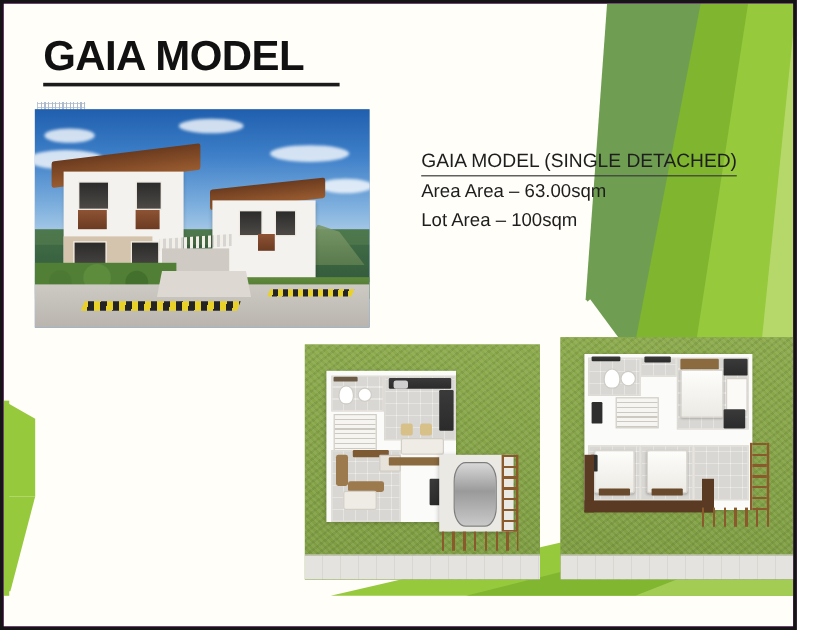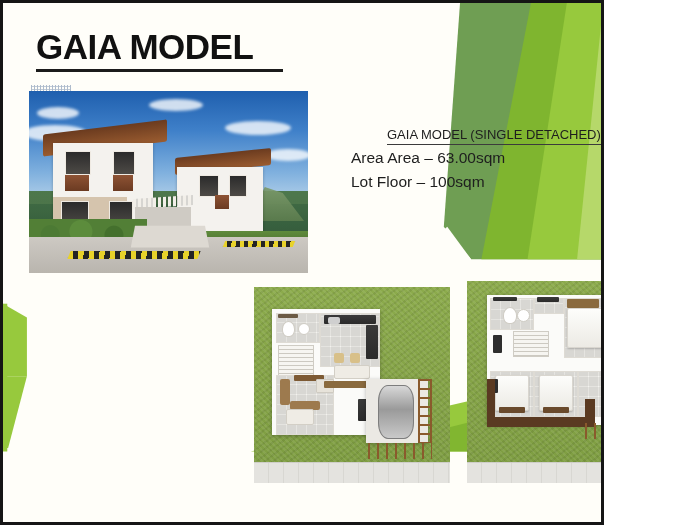"GAIA MODEL" .slide { width: 604px -> 664px }
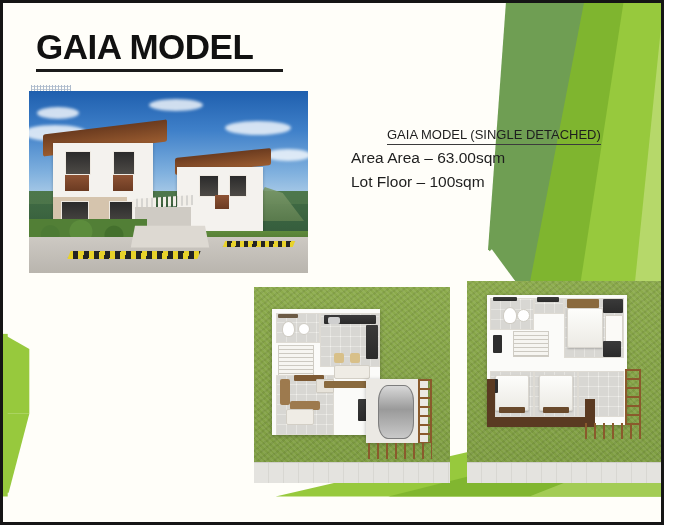"GAIA MODEL (SINGLE DETACHED)" .info-head { font-size: 13px -> 16px; margin-left: 36px -> none }
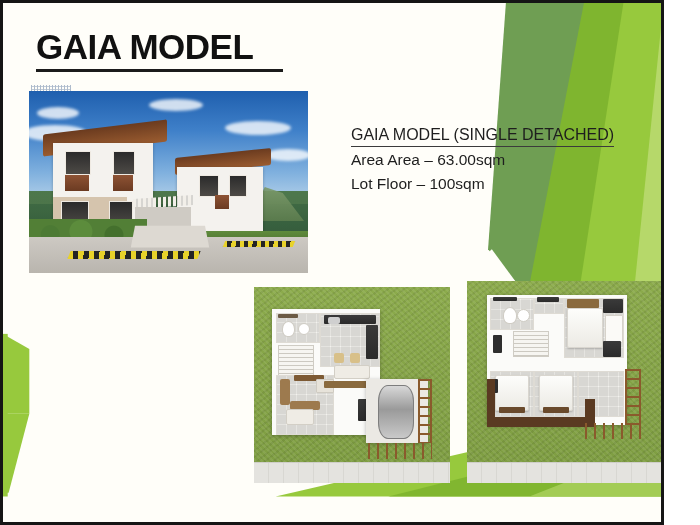"Lot Floor – 100sqm" div.info-line { text: Floor -> Area }
